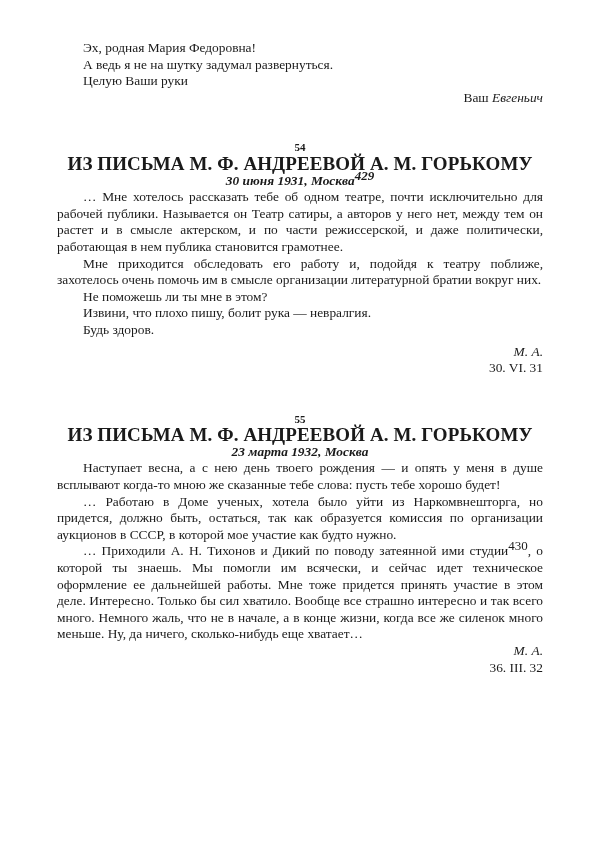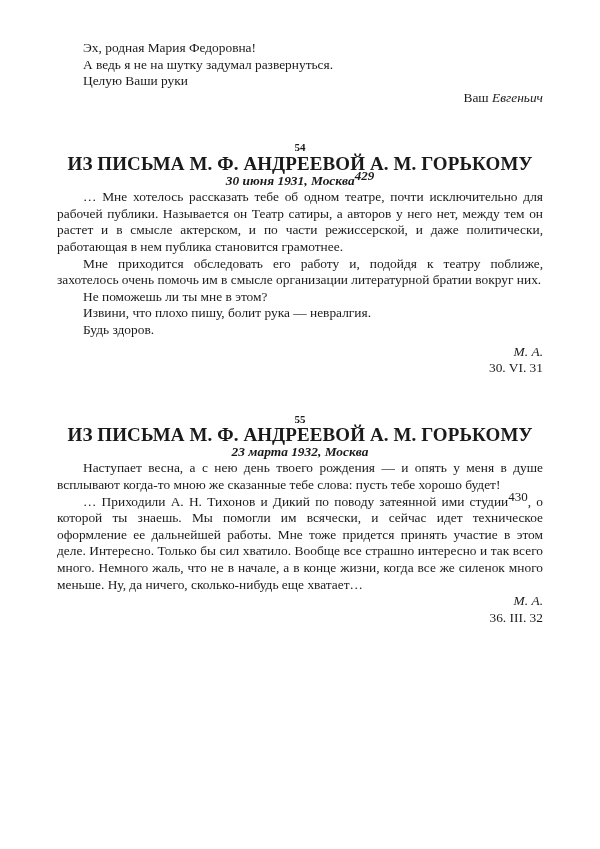"… Работаю в Доме ученых," p.p { html: none -> <p>… Работаю в Доме ученых, хотела было уйти из Наркомвнешторга, но придется, должно быть, остаться, так как образуется комиссия по организации аукционов в СССР, в которой мое участие как будто нужно.</p> }
